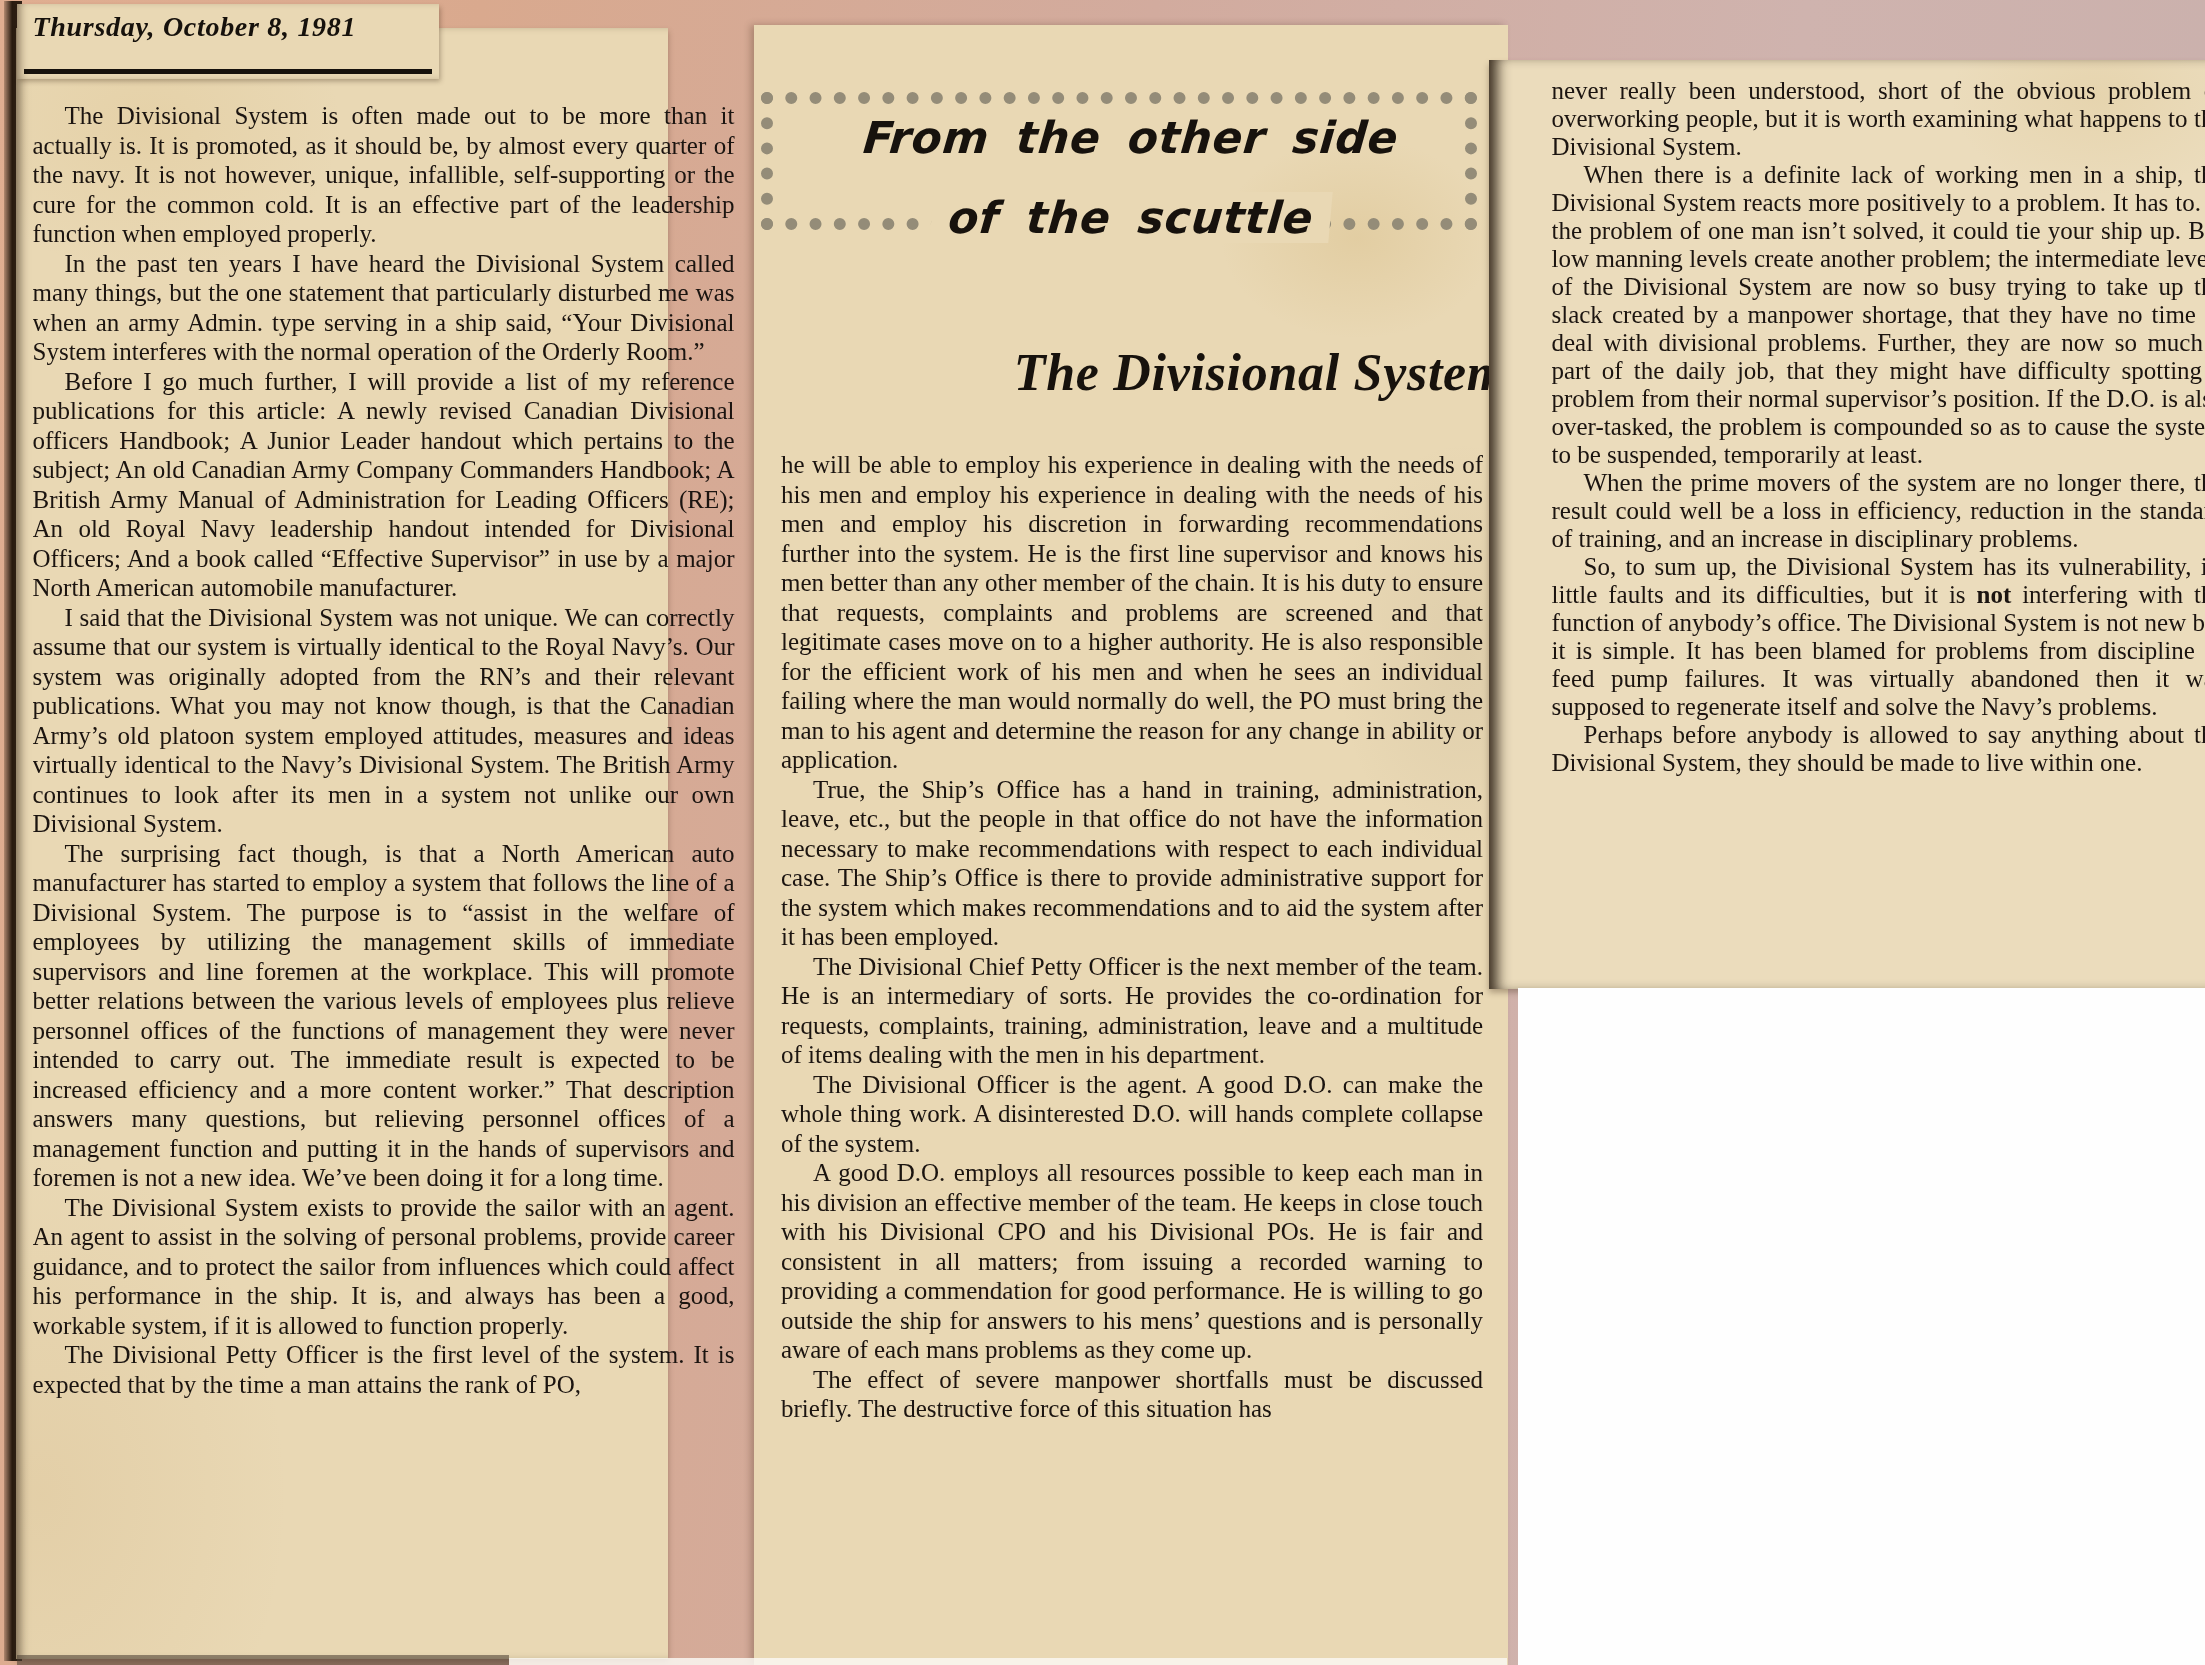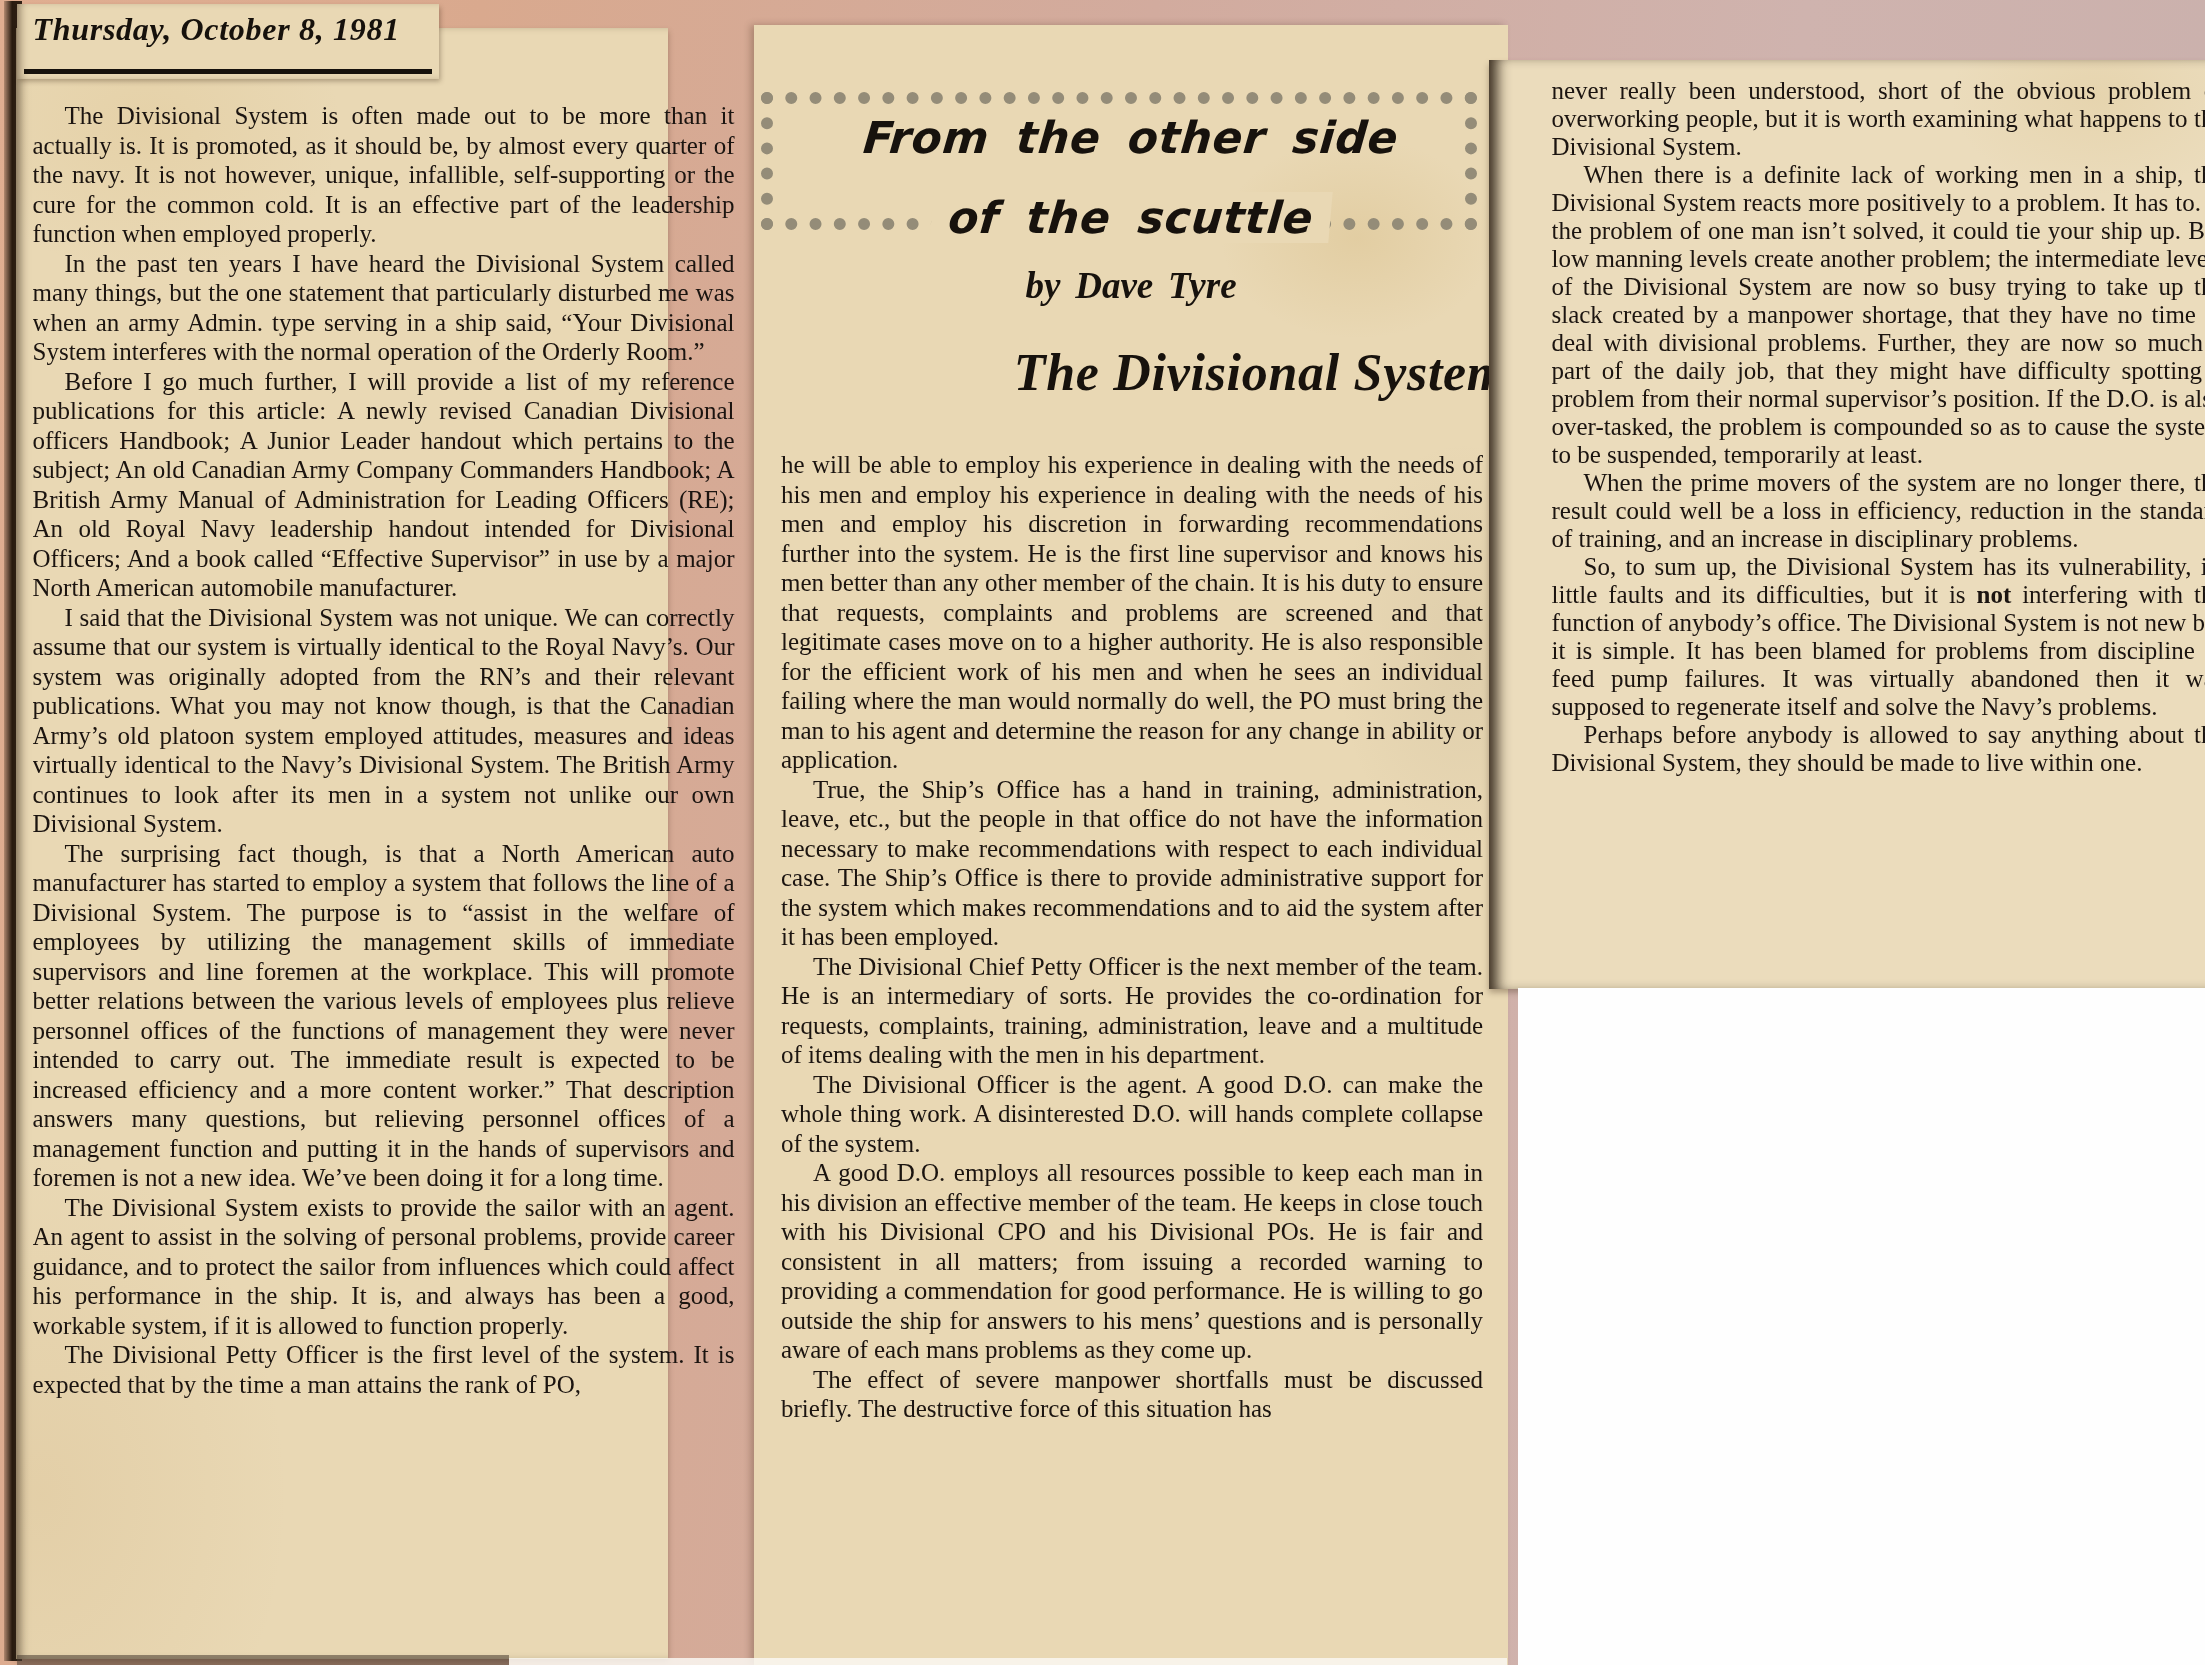"Thursday, October 8, 1981" .date-text { font-size: 32px -> 28px }
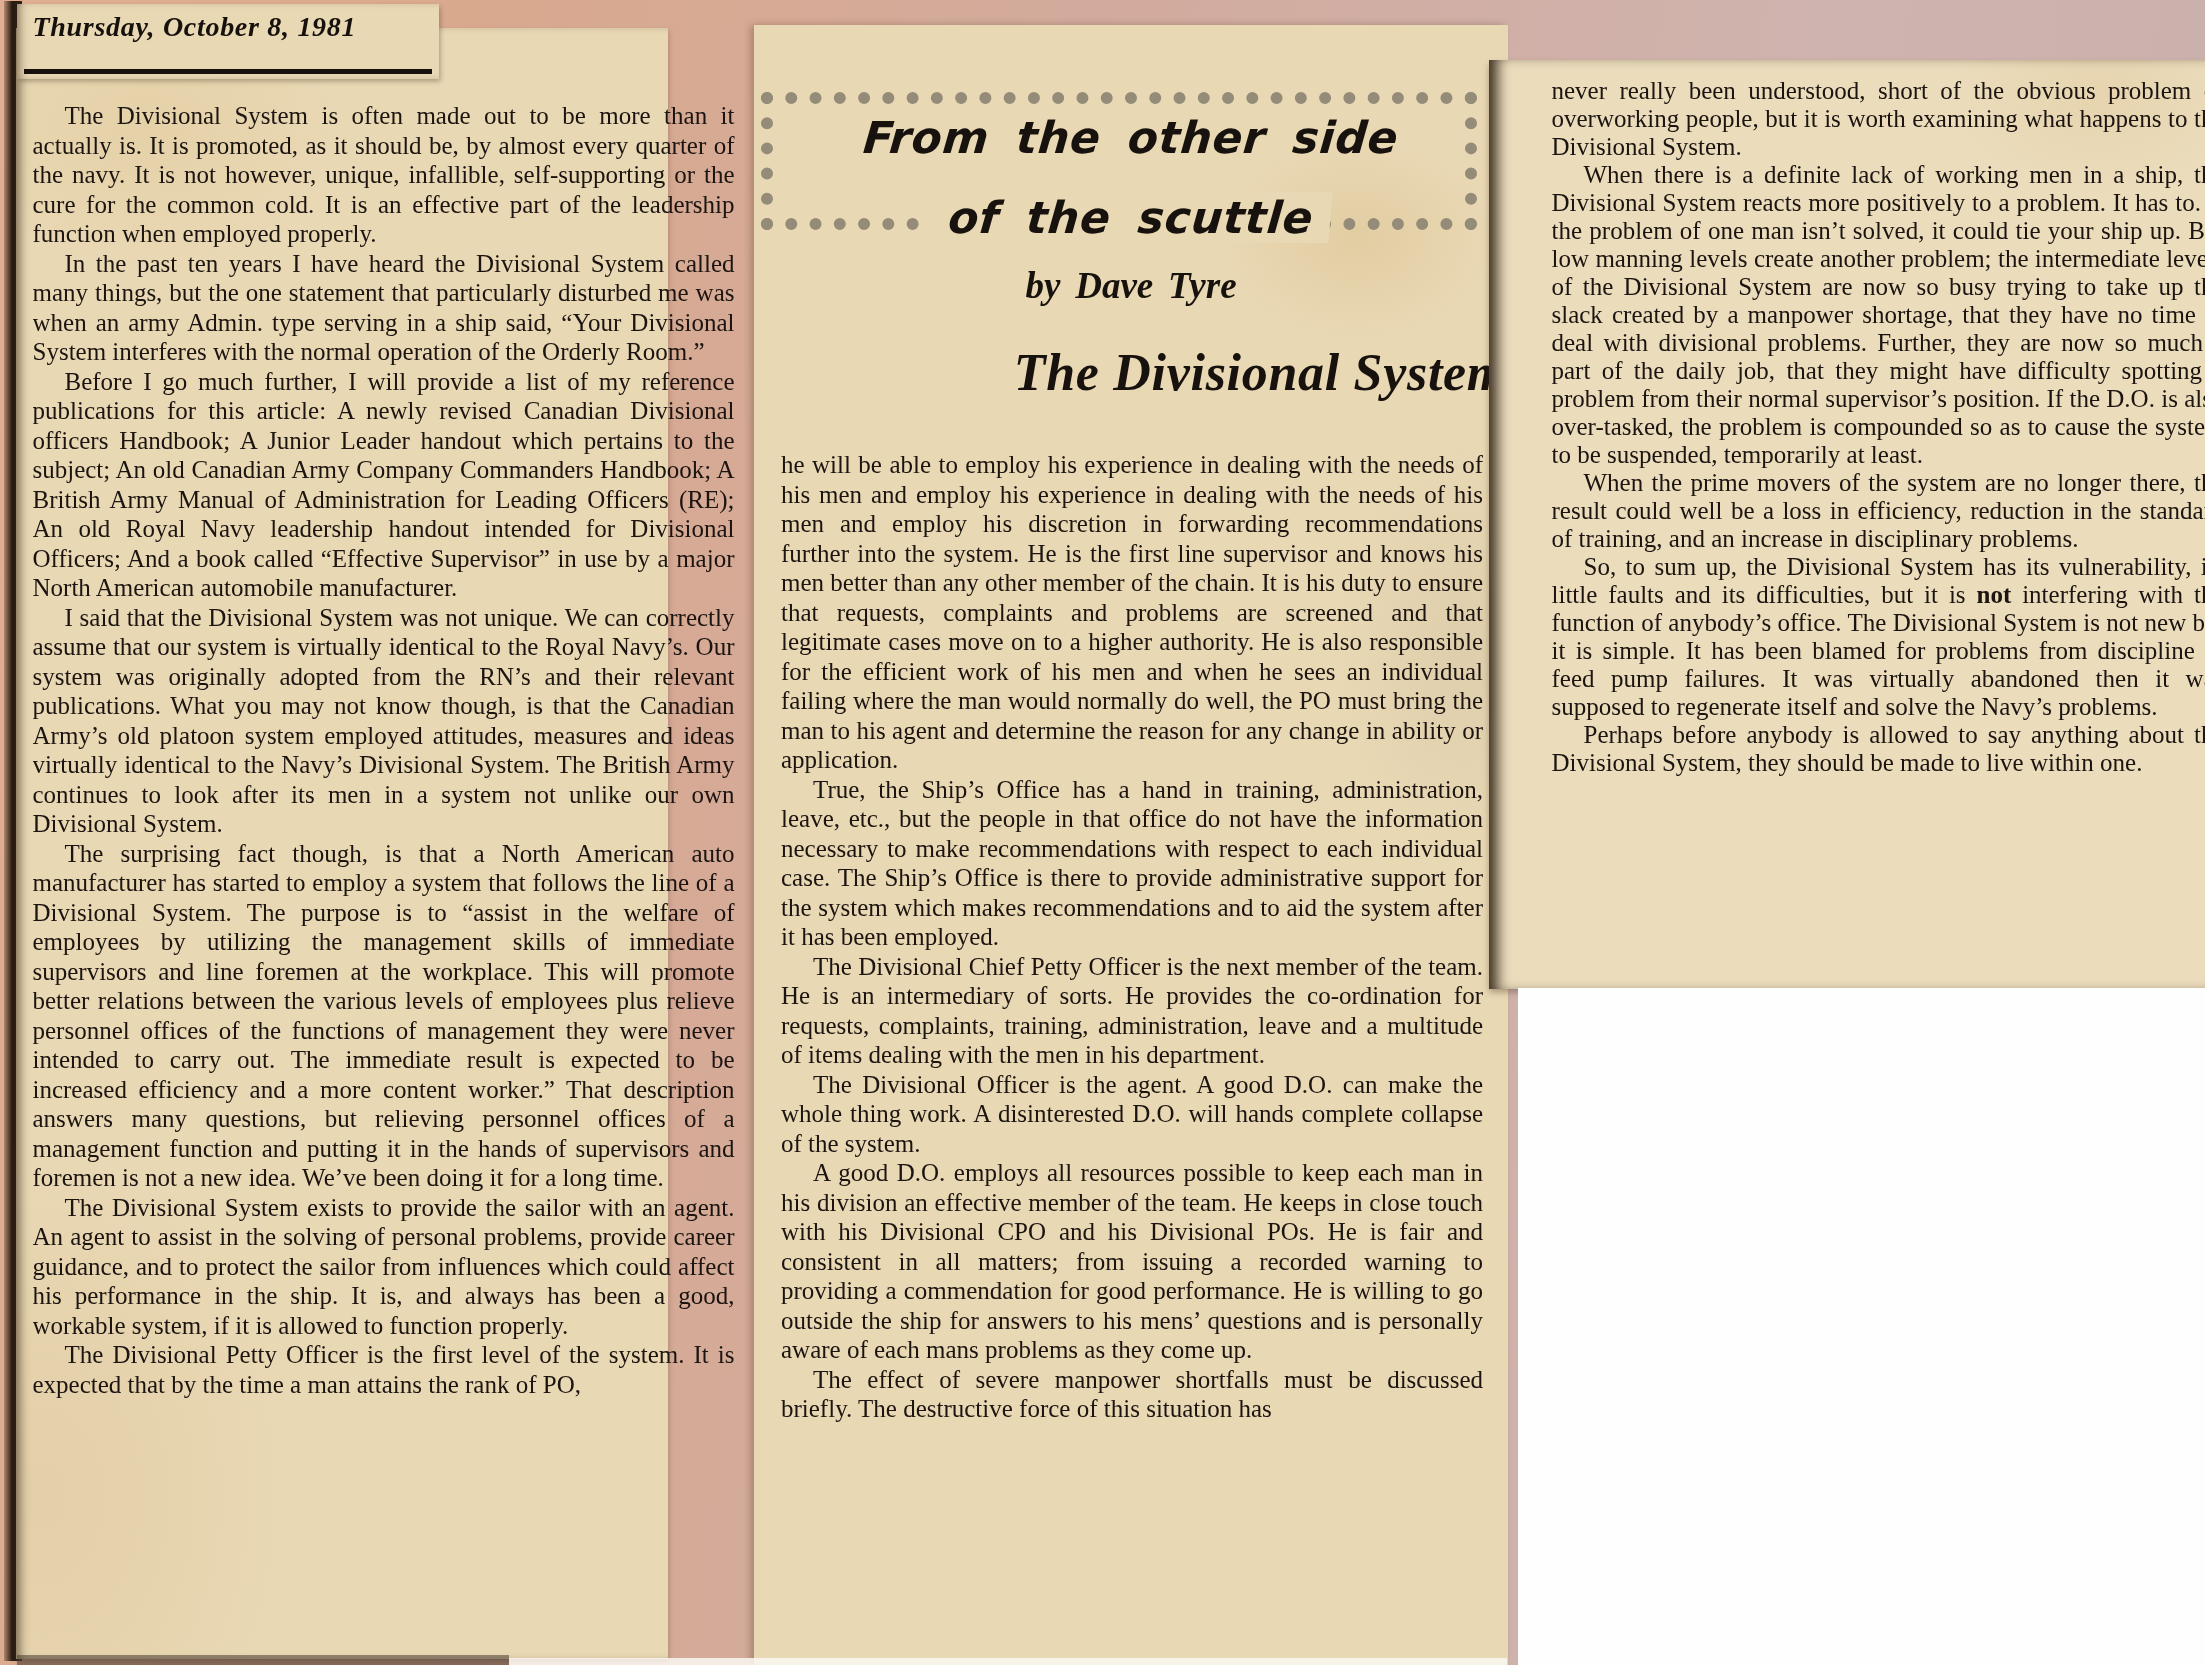"by Dave Tyre" div.byline { html: <div>by Dave Tyre</div> -> none }
